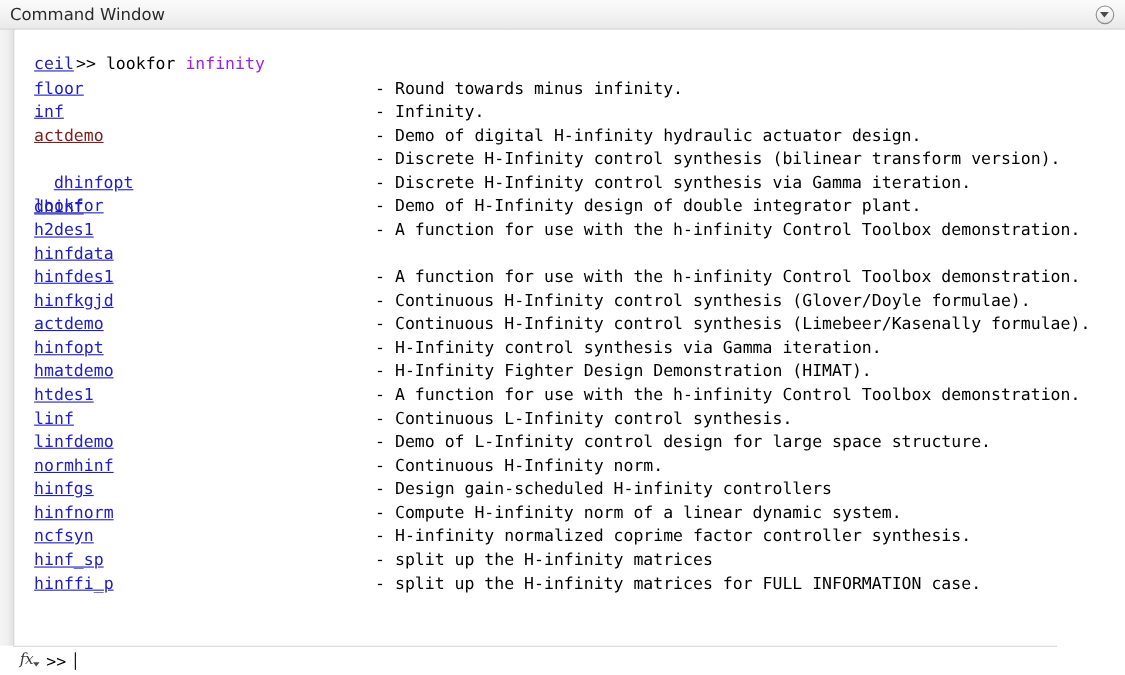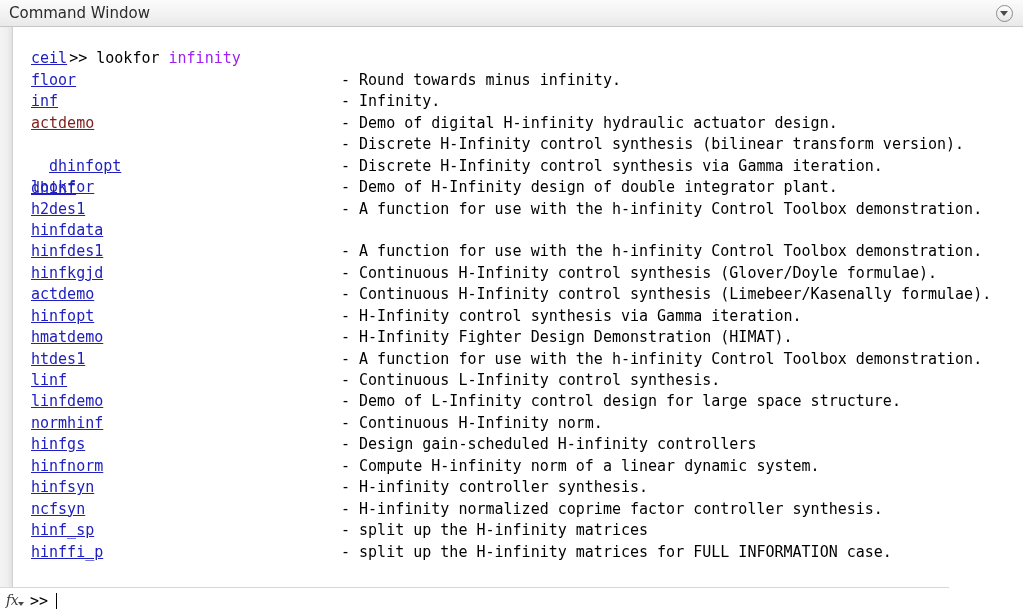"hinfsyn" div.line { html: <div><span>hinfsyn</span><span>- H-infinity controller synthesis.</span></div> -> none }
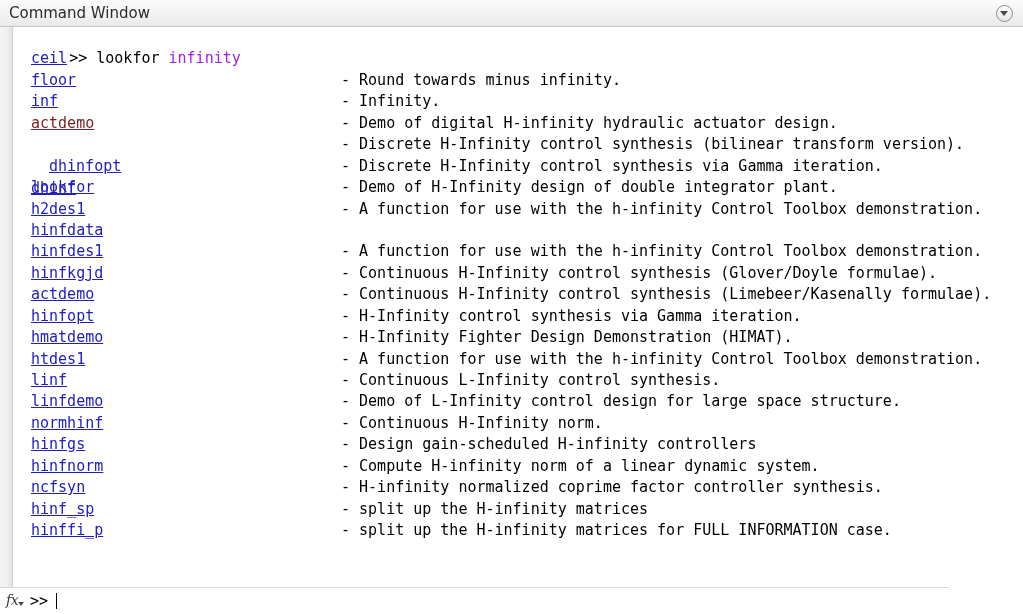"fx" .promptbar { left: 0 -> 12px }
